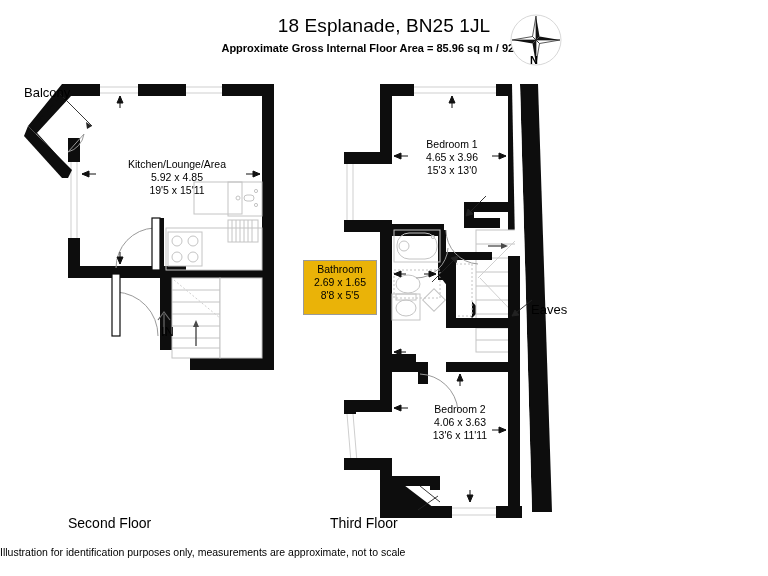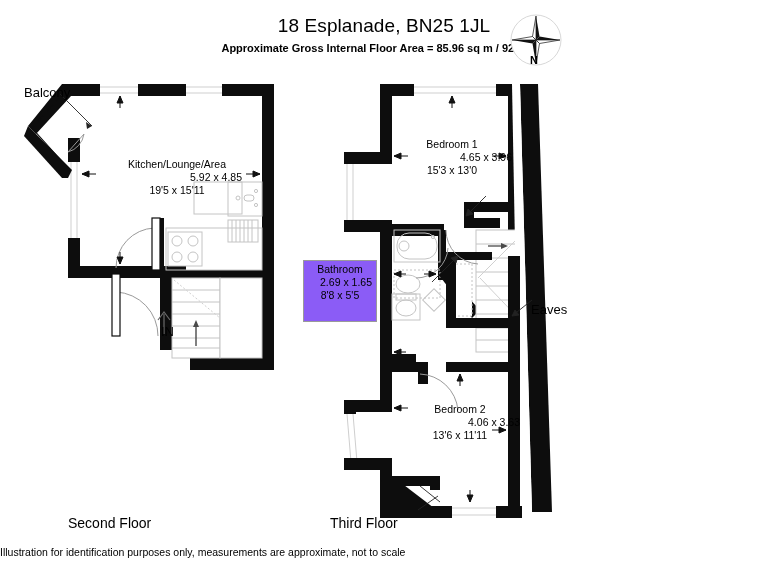"4.65 x 3.96" .room-label .rl-m { text-align: right -> none }
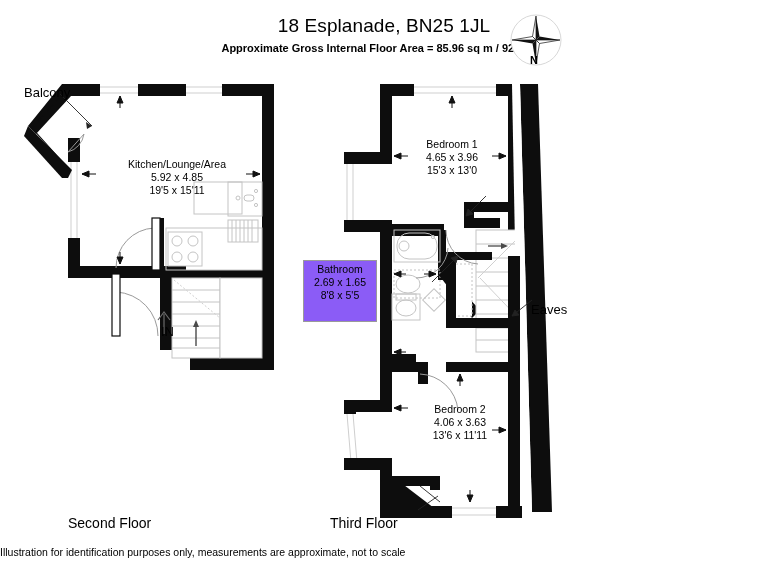"Bathroom" .room-label.boxed { background: #8b5cf6 -> #eab308; padding: 2px 4px 19px 4px -> 2px 4px 12px 4px }
